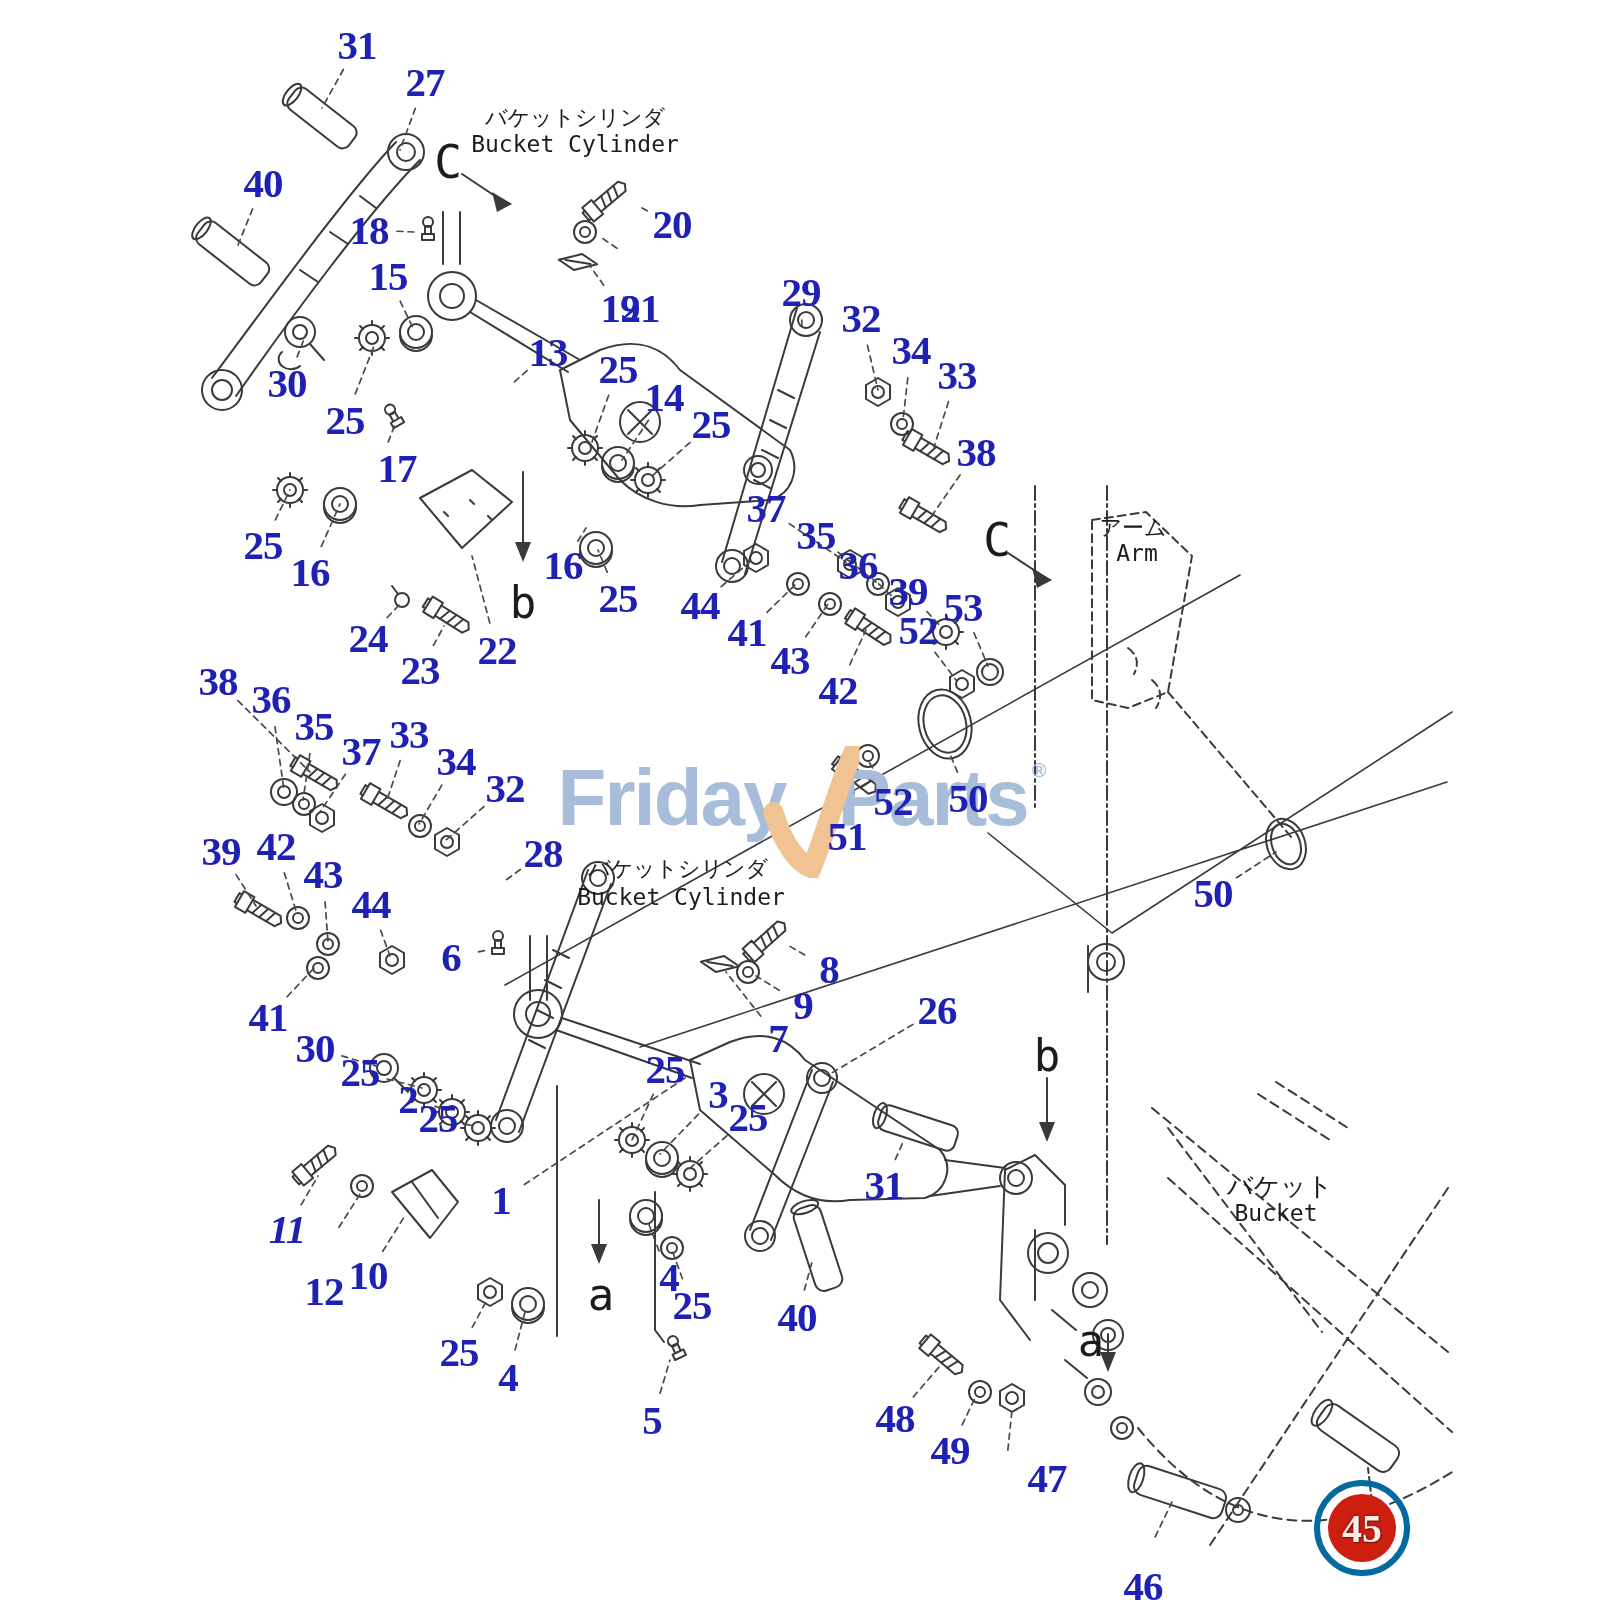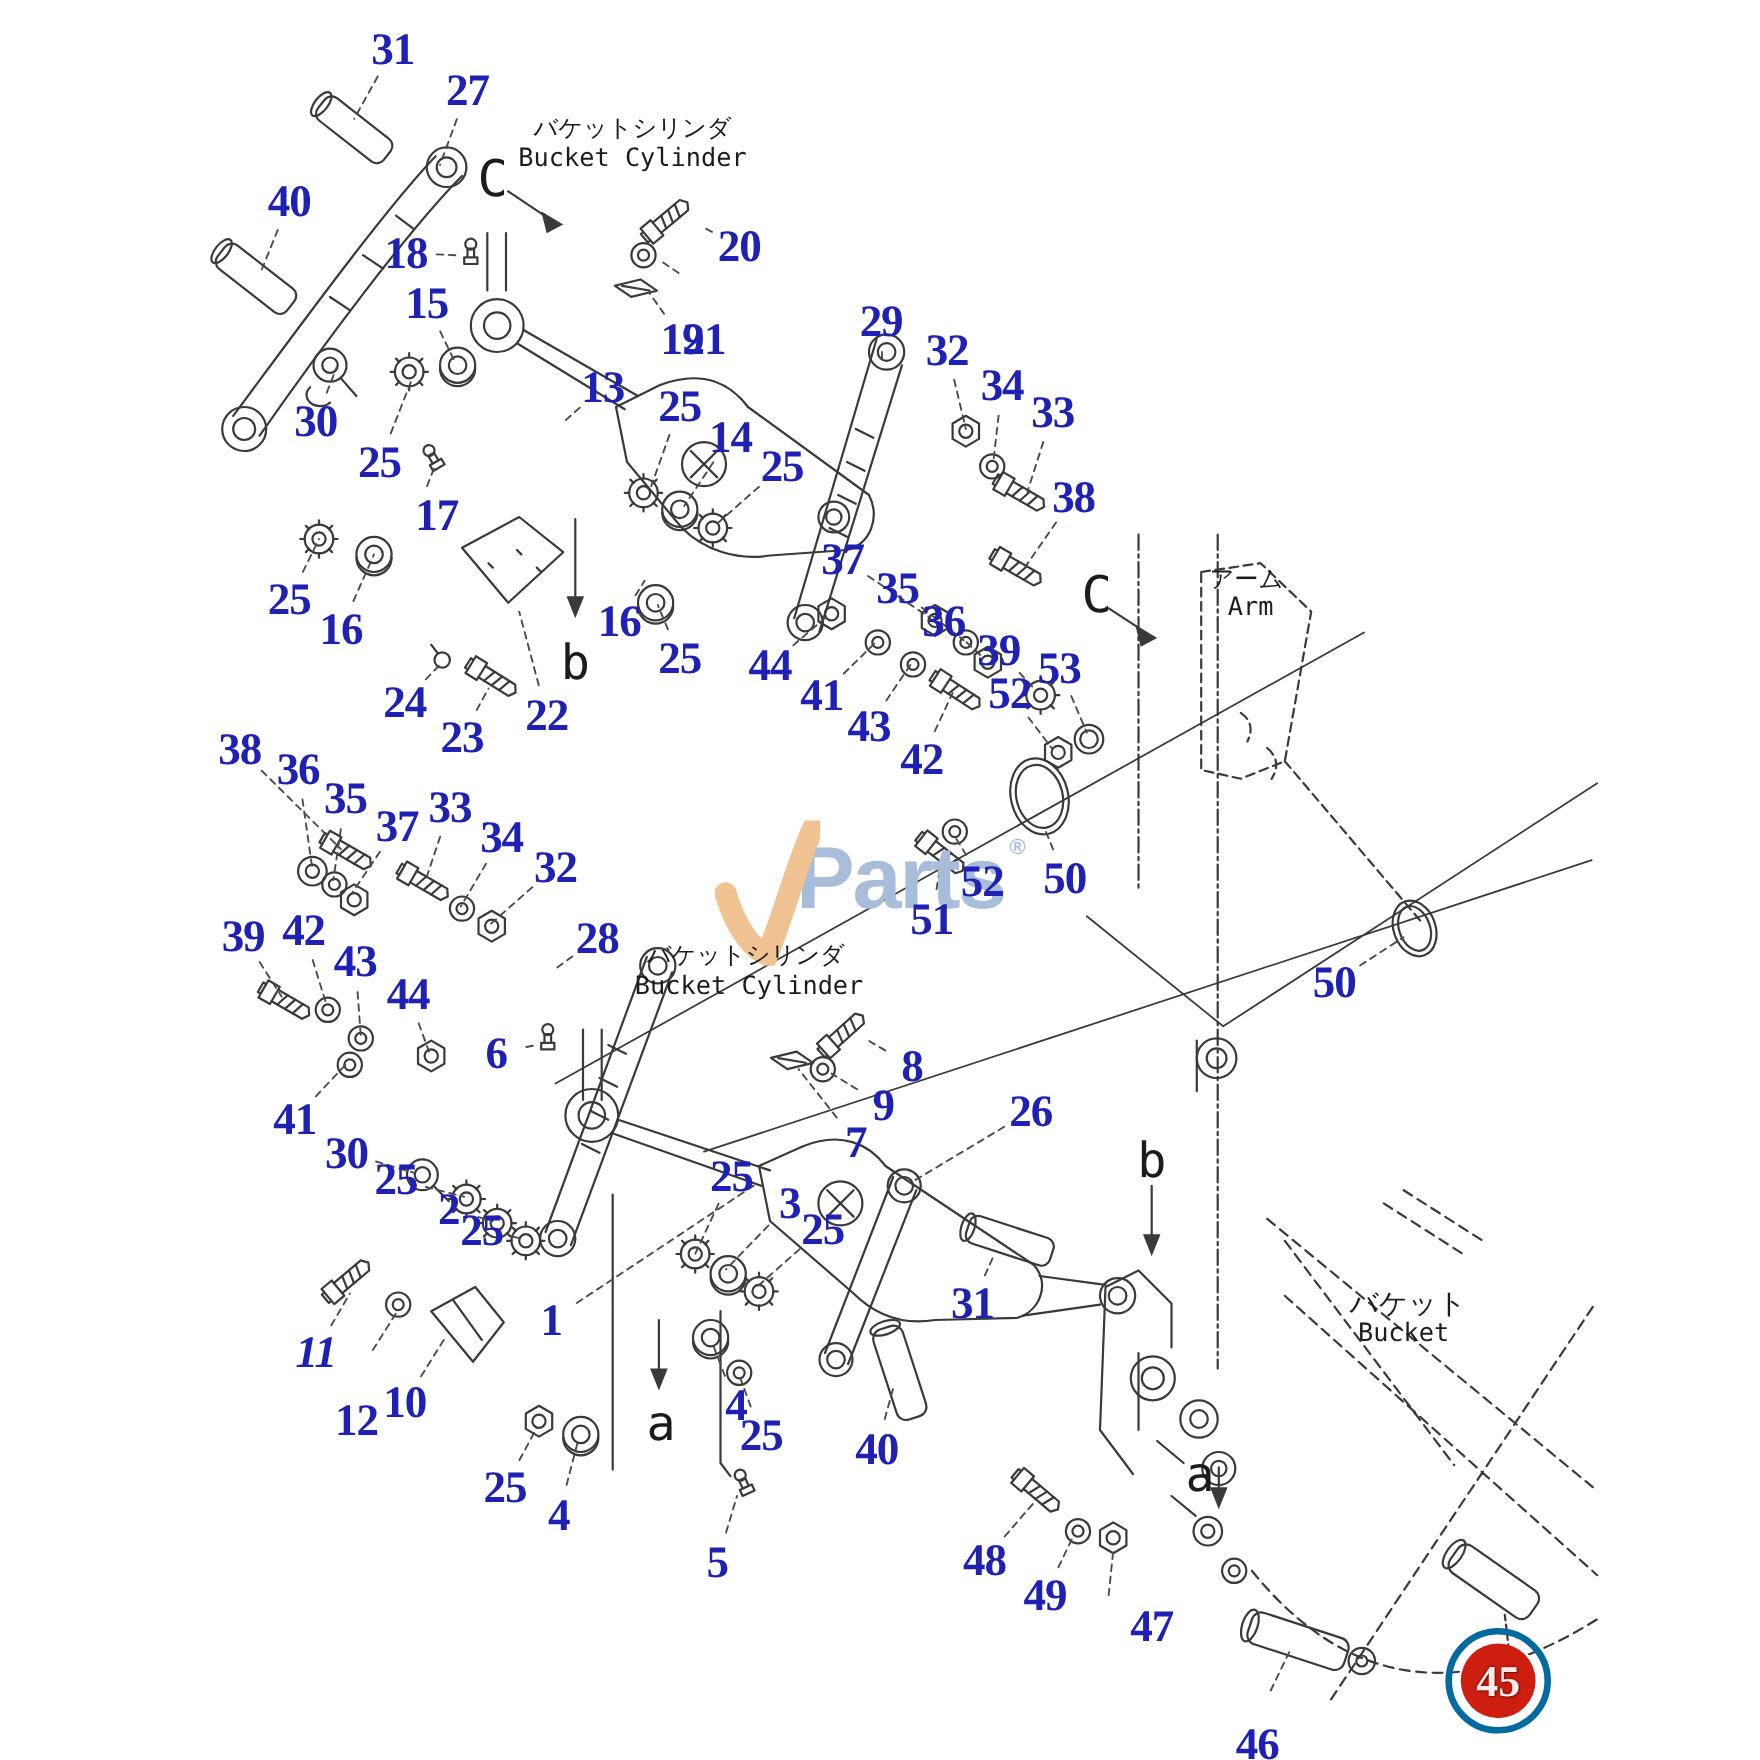"Friday" span.wm-txt { html: none -> <span>Friday</span> }
